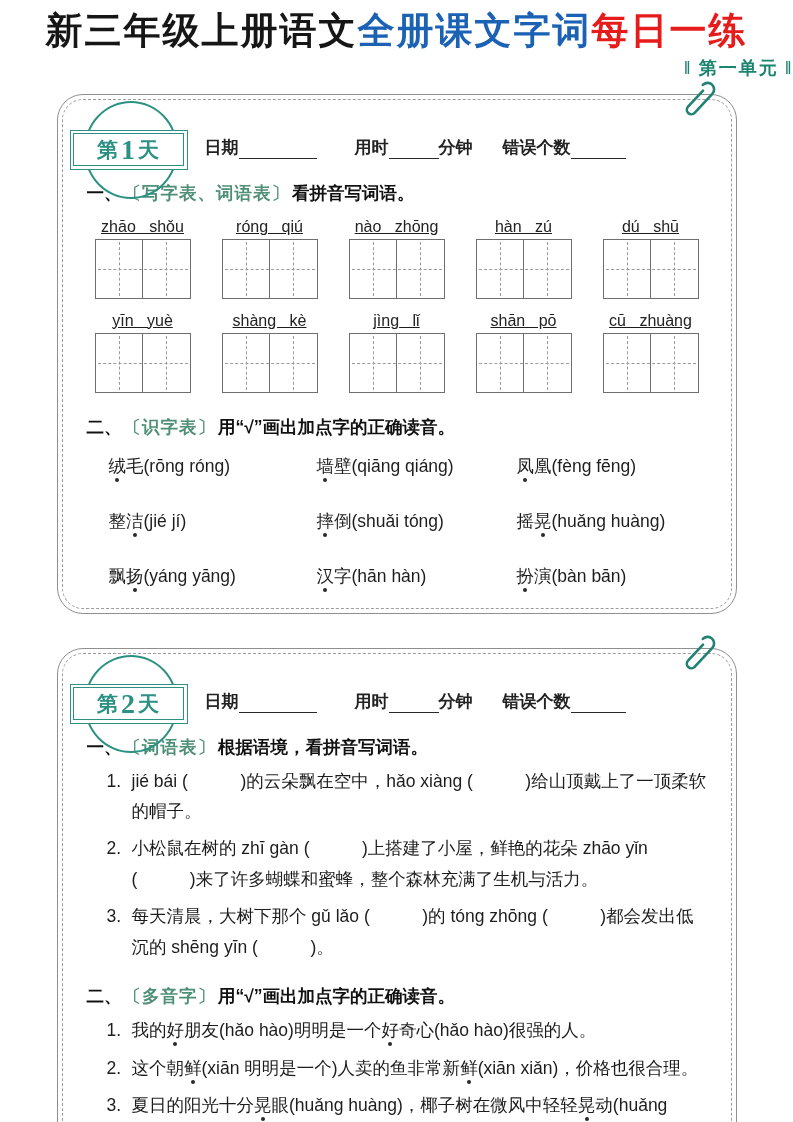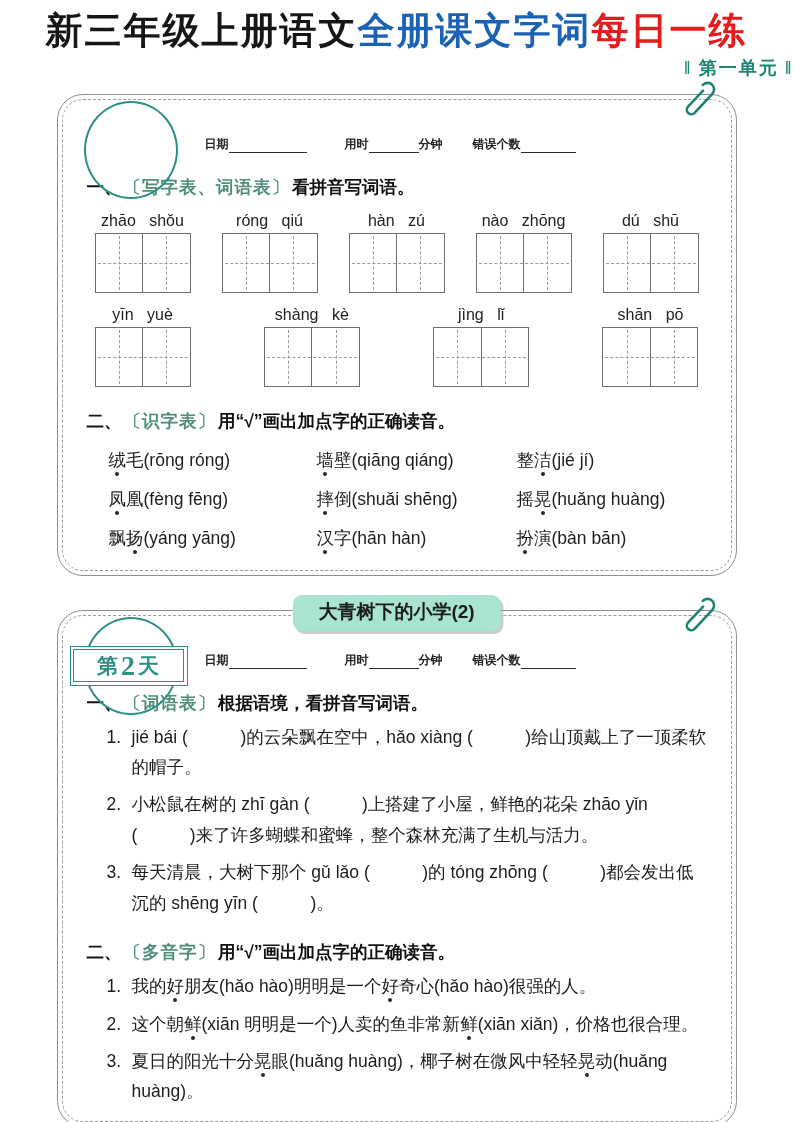"第1天" div.badge-rect { html: none -> <div> <span><span>第</span><span>1</span><span>天</span></span> </div> }
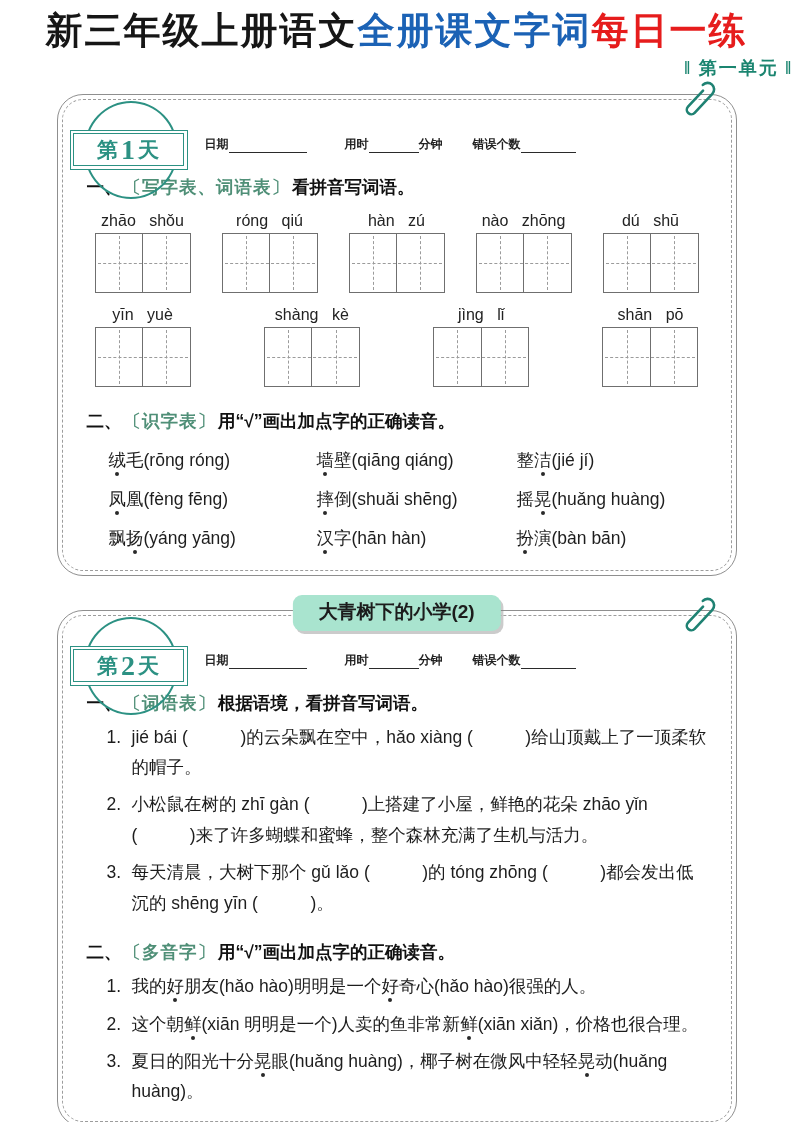"日期" .meta { font-size: 12px -> 17px }
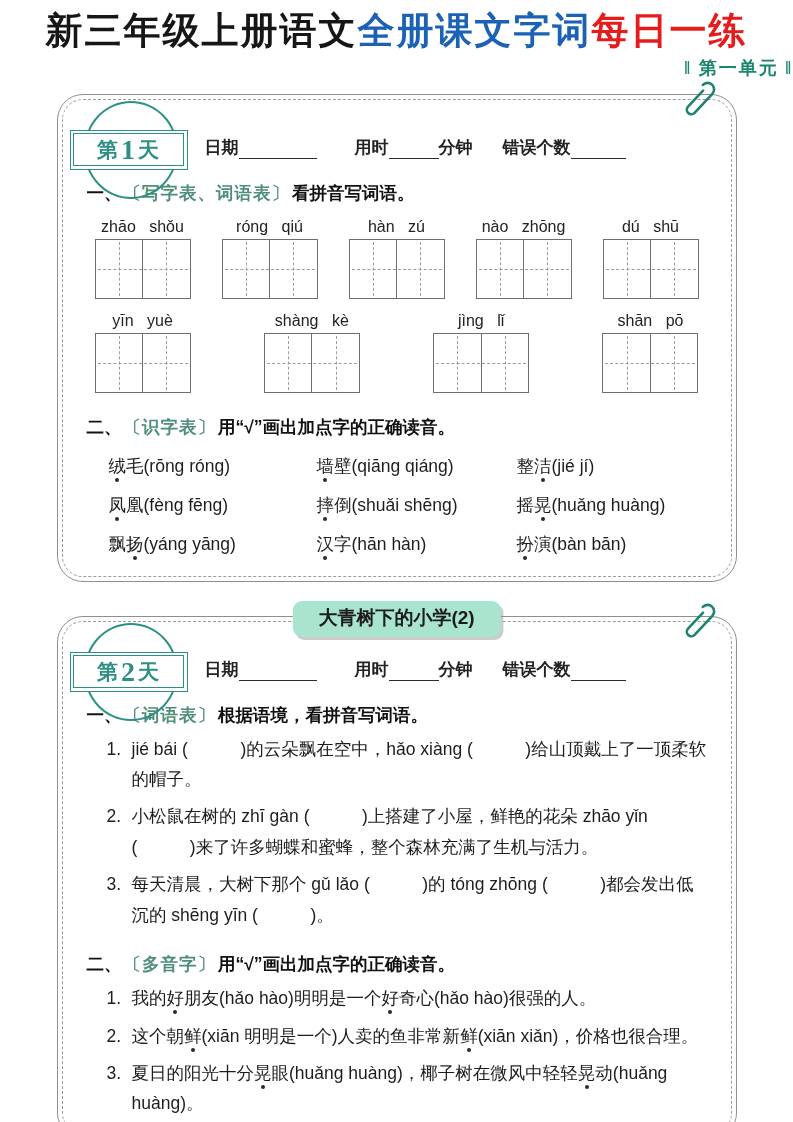"zhāo shǒu" .pblock { text-decoration: none -> underline }
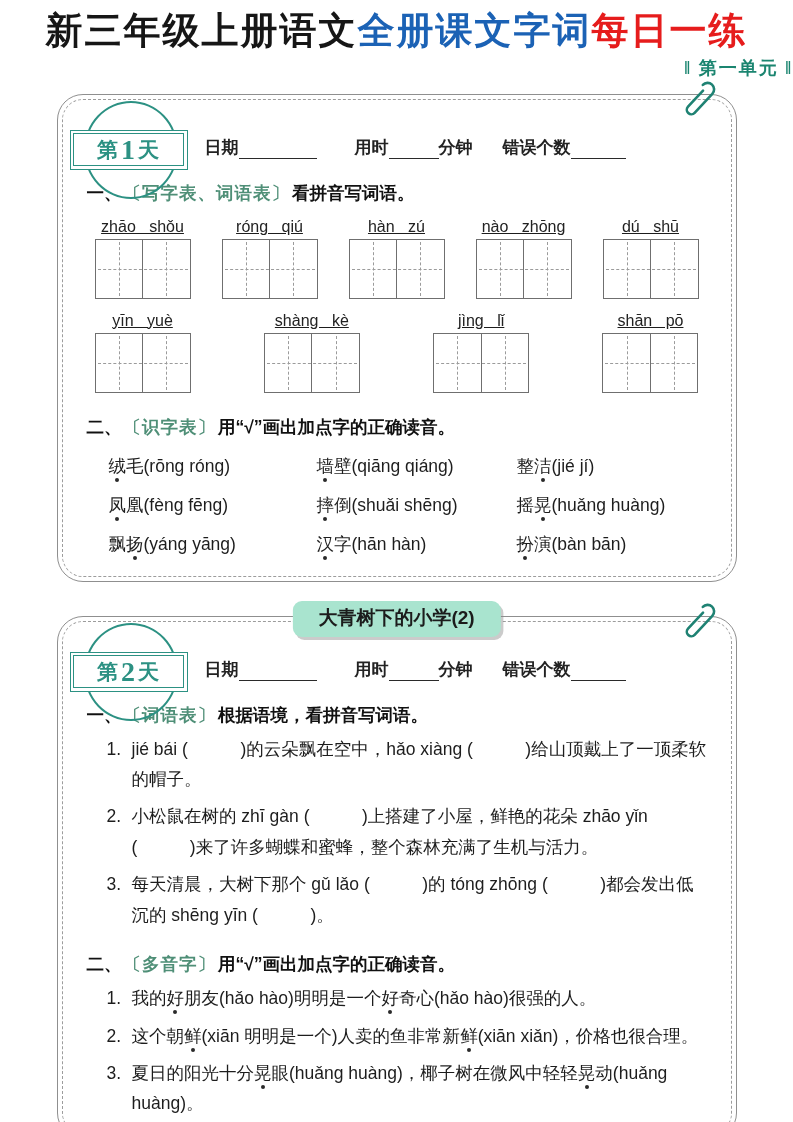"hàn zú" div.pblock { order: before "nào zhōng" -> after "nào zhōng" }
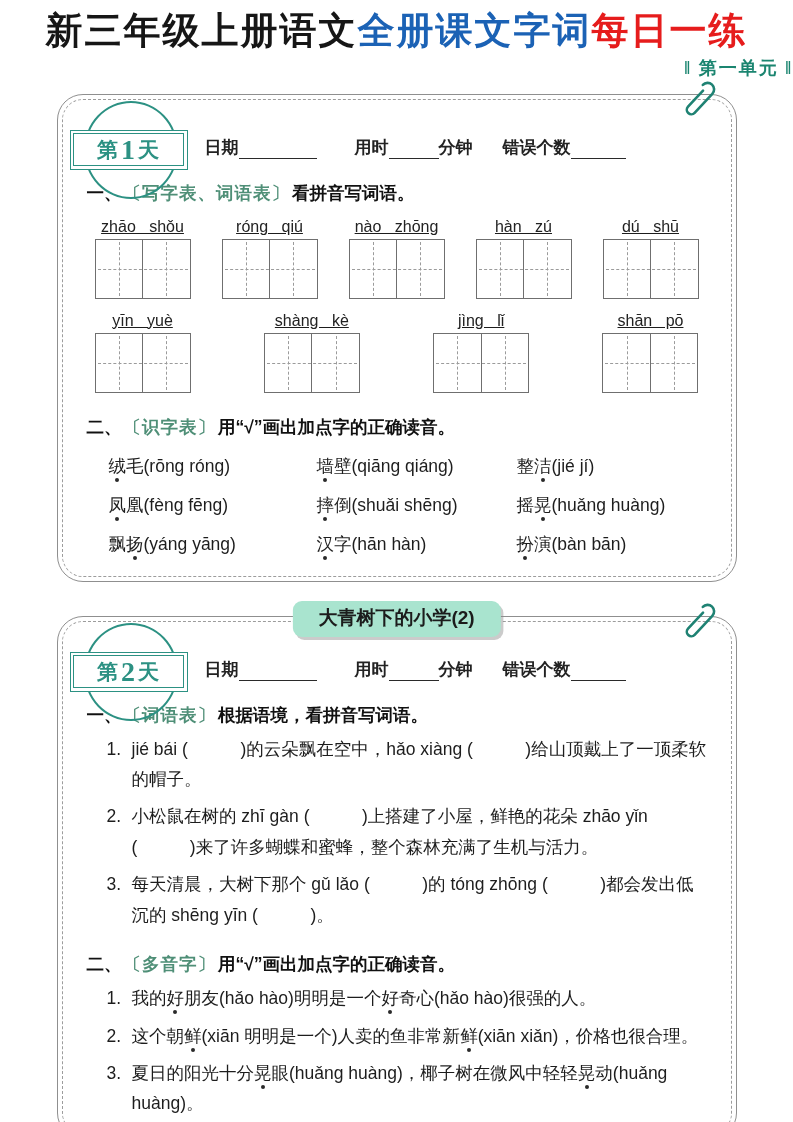"cū zhuàng" div.pblock { html: none -> <div> <div>cū zhuàng</div> <div> <div></div> <div></div> </div> </div> }
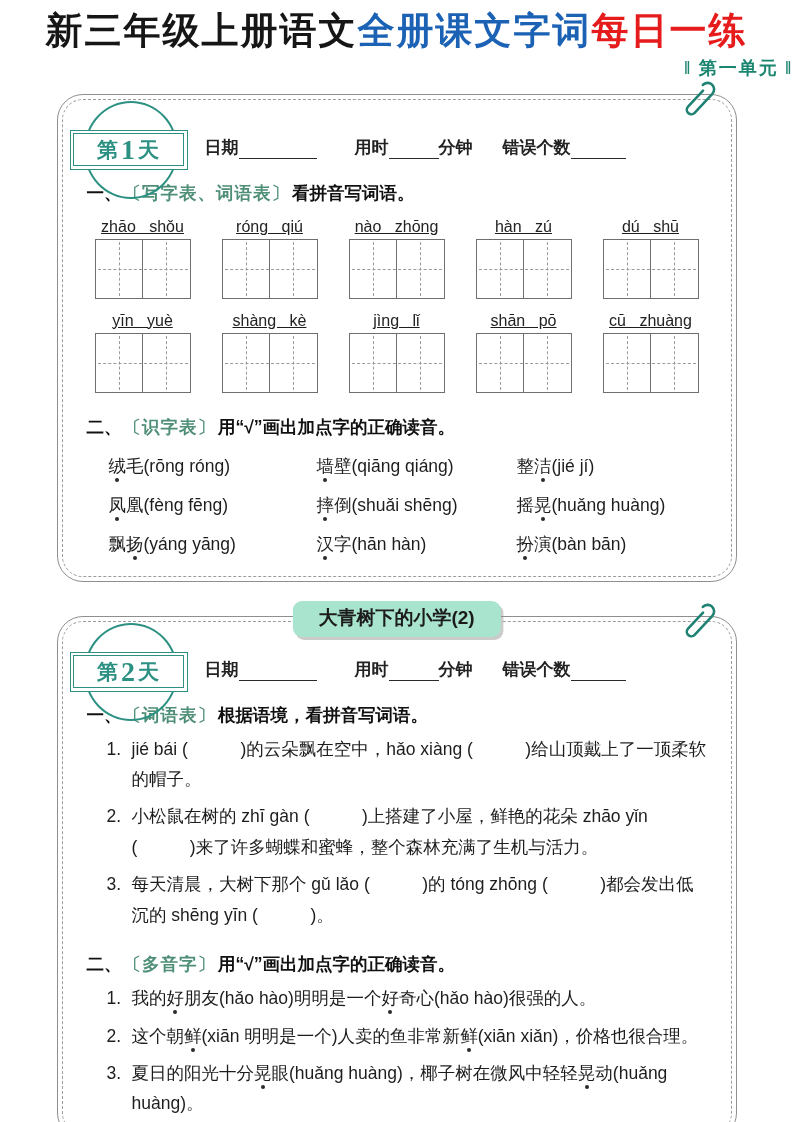"绒毛(rōng róng)" .entries { row-gap: 15px -> 31px }
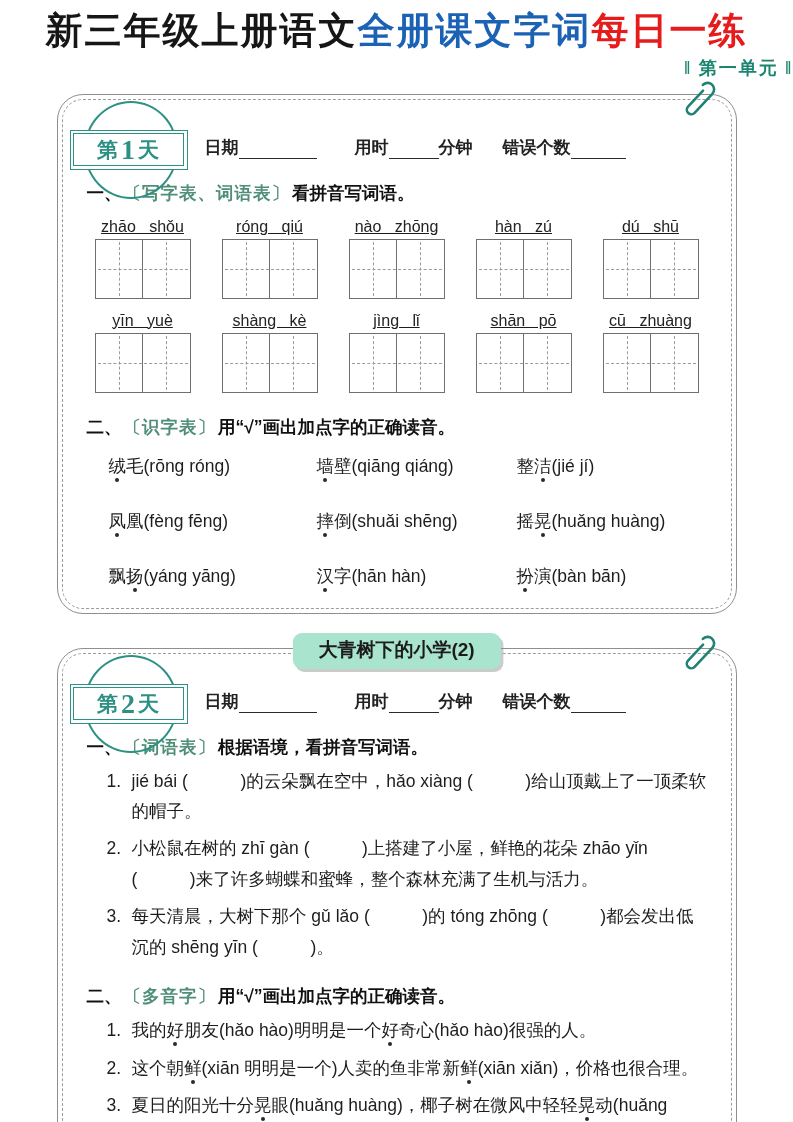"整洁(jié jí)" div.entry { order: before "凤凰(fèng fēng)" -> after "凤凰(fèng fēng)" }
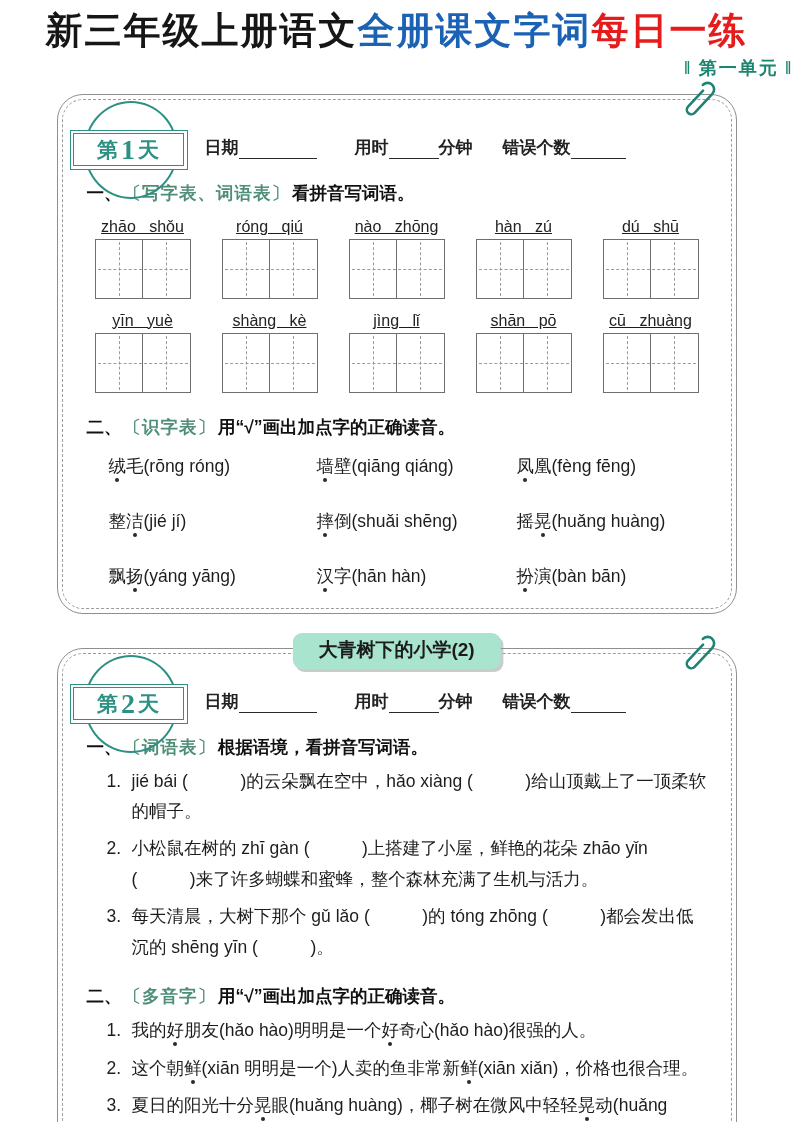"倒(shuǎi shēng)" span { text: shēng -> tóng }
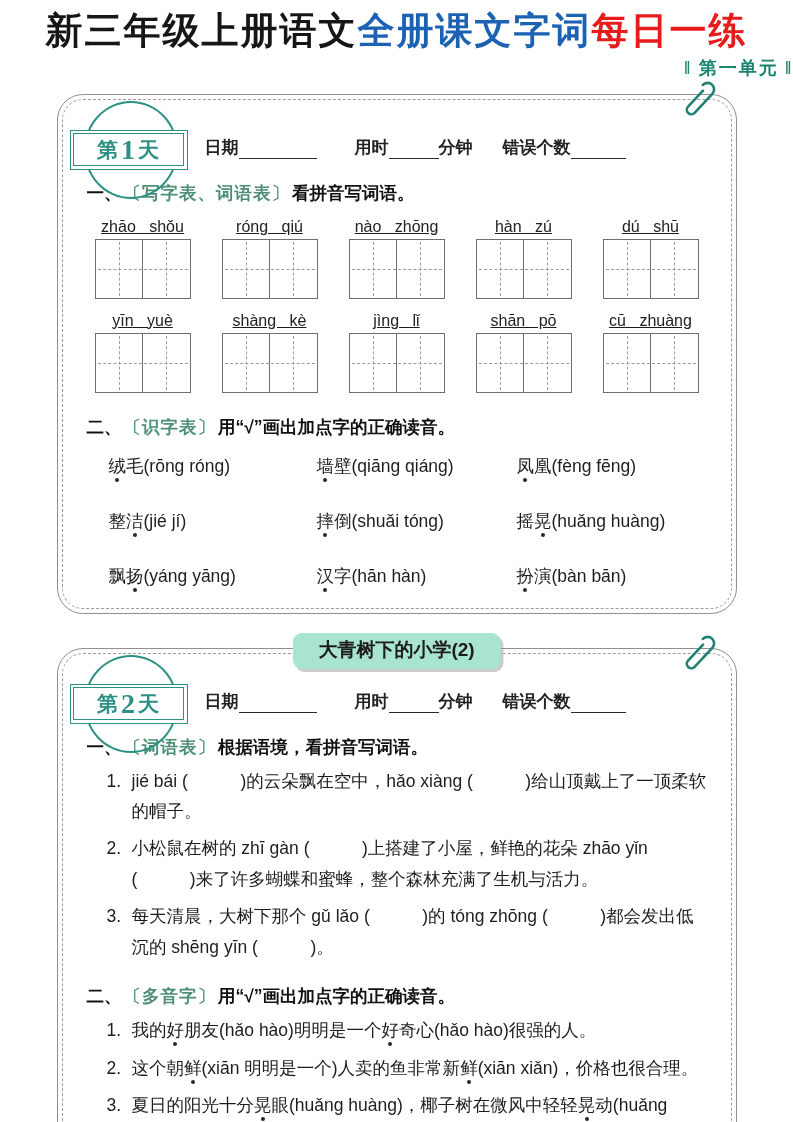"大青树下的小学(2)" div.tab { html: <div>大青树下的小学(2)</div> -> none }
